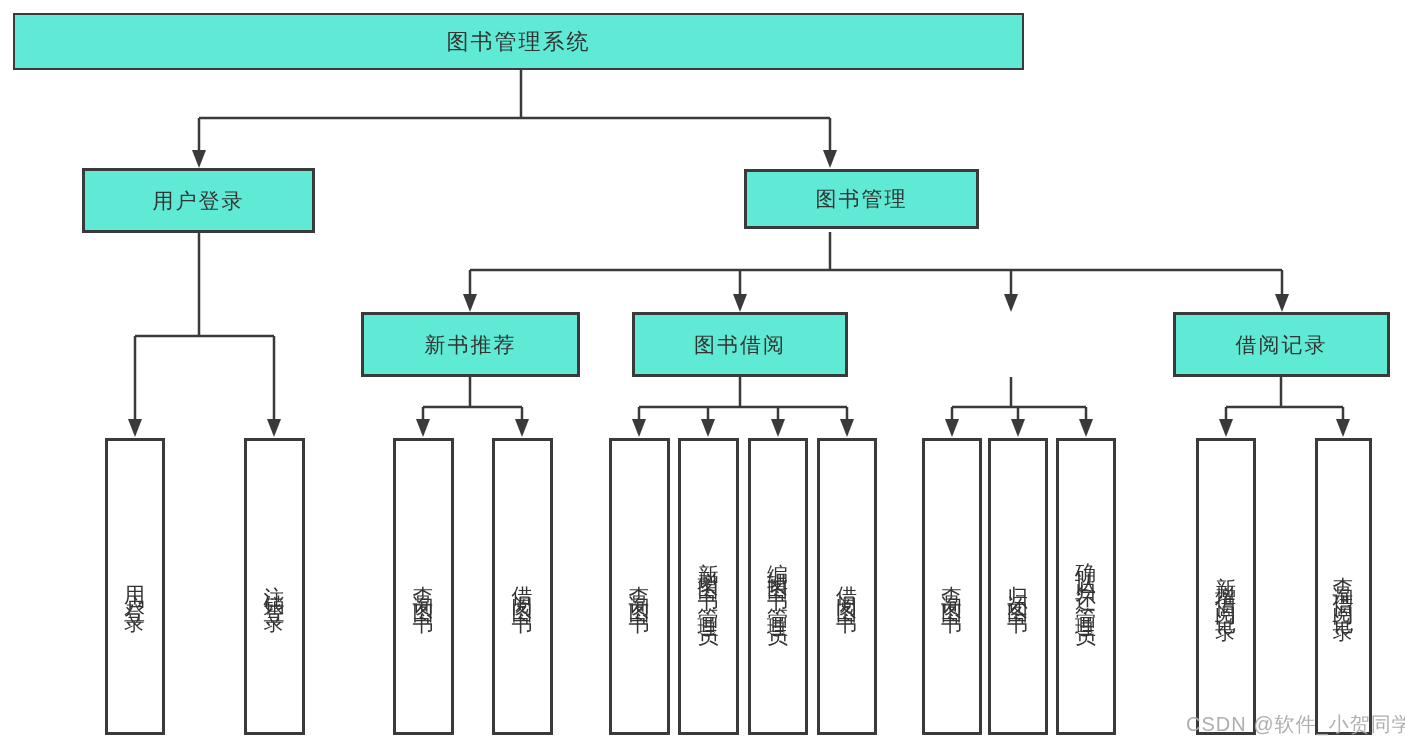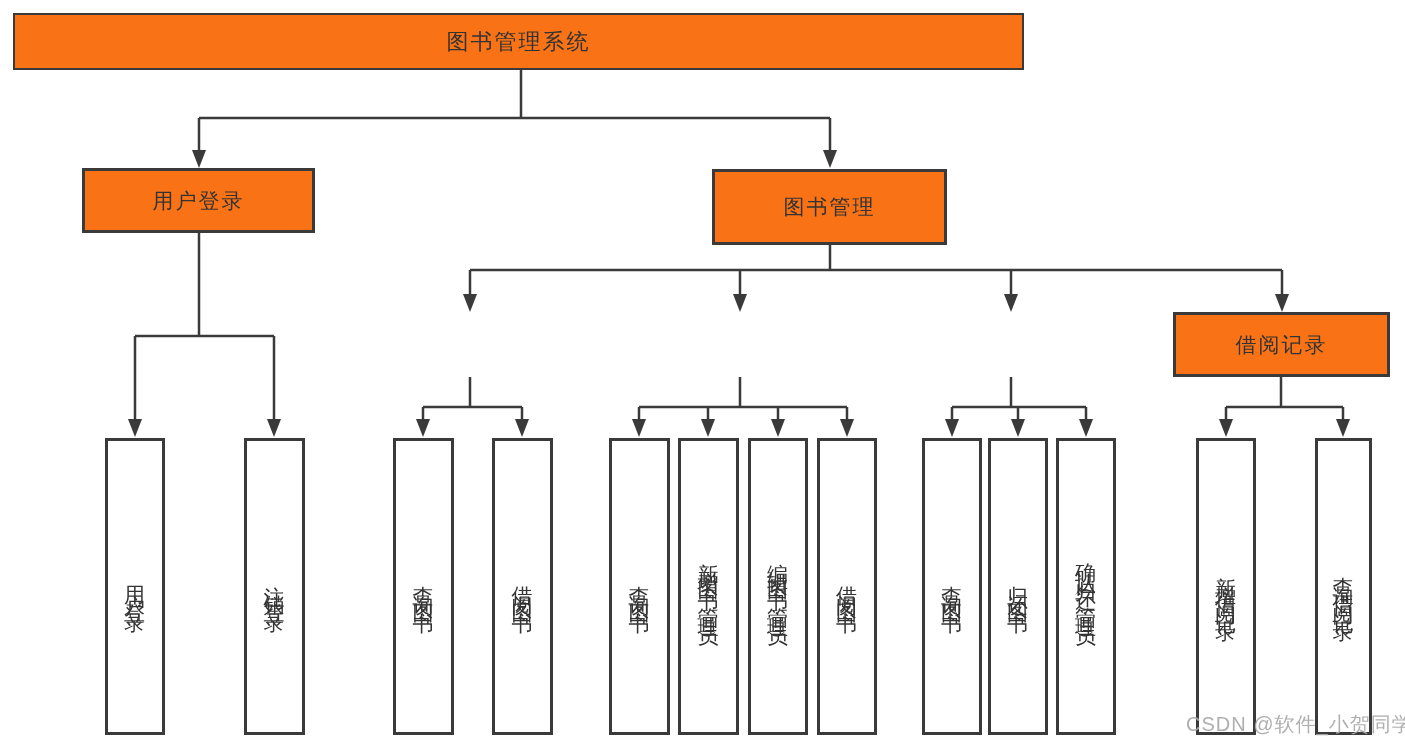"图书管理系统" .hbox { background: #f97316 -> #5eead4 }
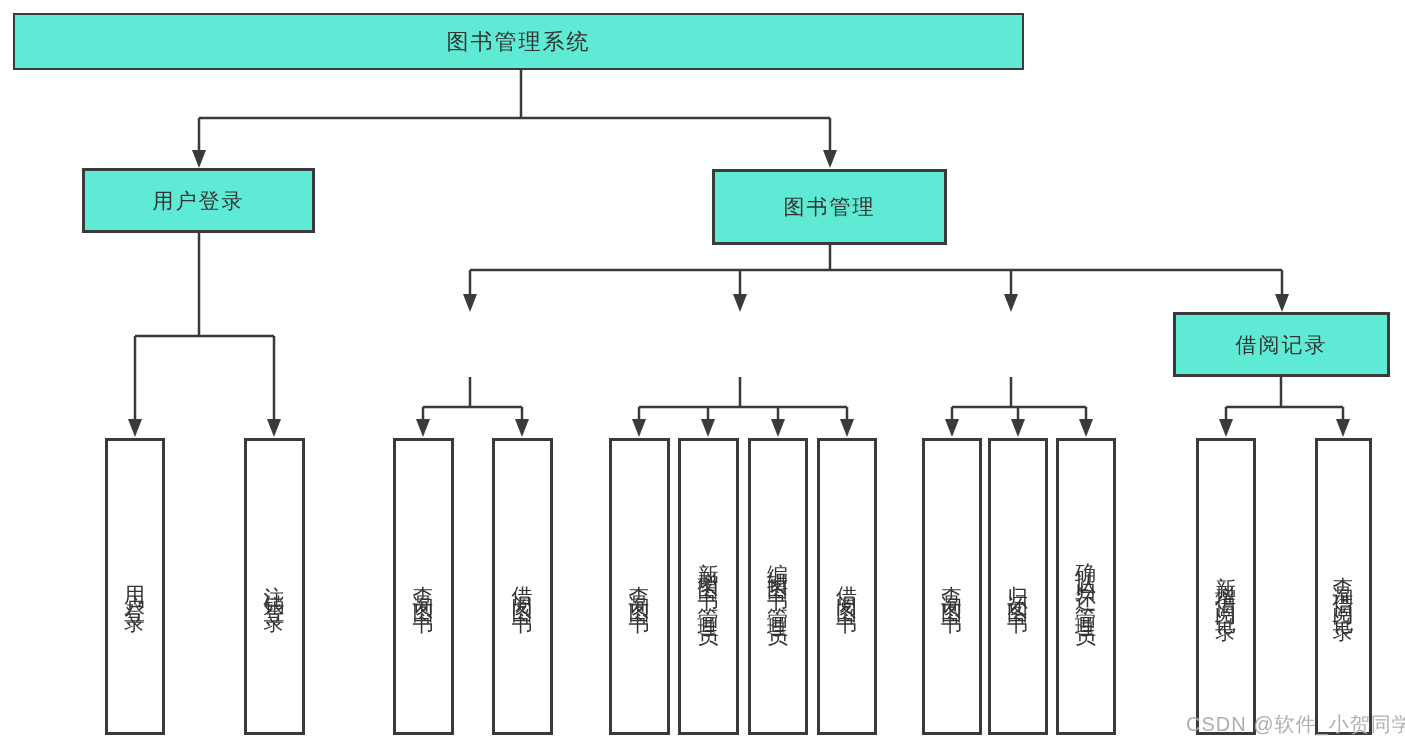"图书管理" div.hbox { height: 76px -> 60px; left: 712px -> 744px }
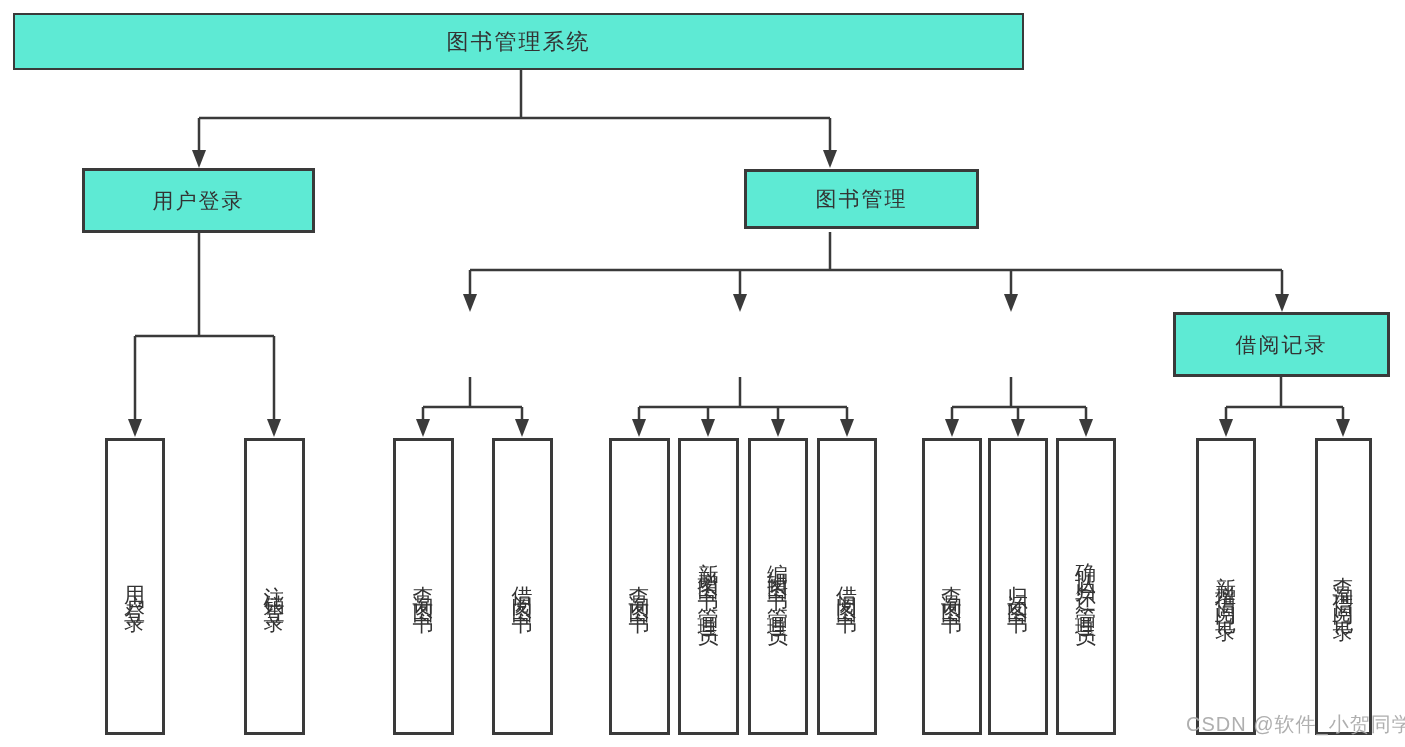"新书推荐" div.hbox { html: none -> <div>新书推荐</div> }
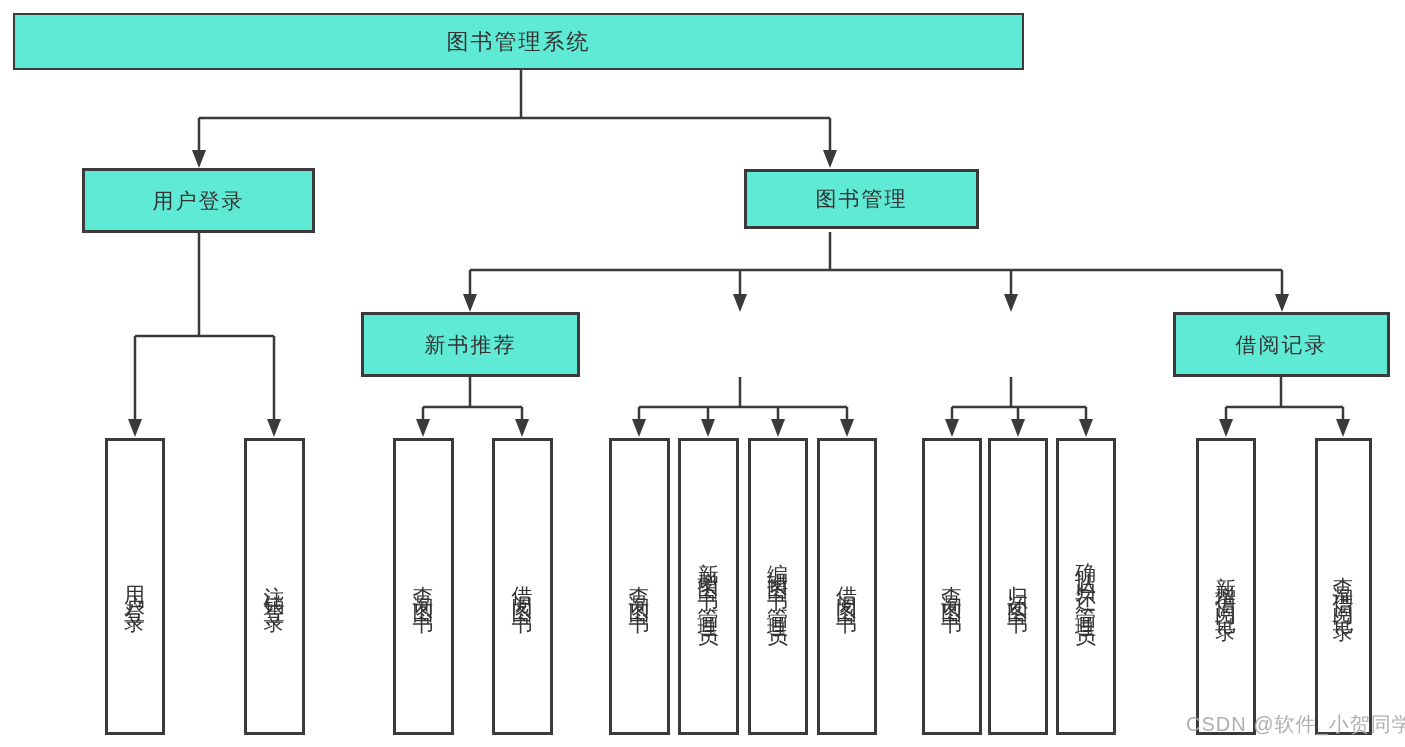"图书借阅" div.hbox { html: none -> <div>图书借阅</div> }
